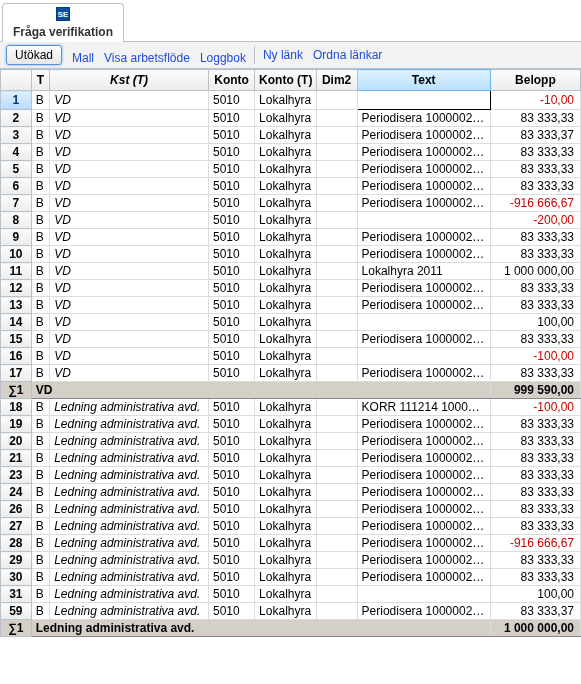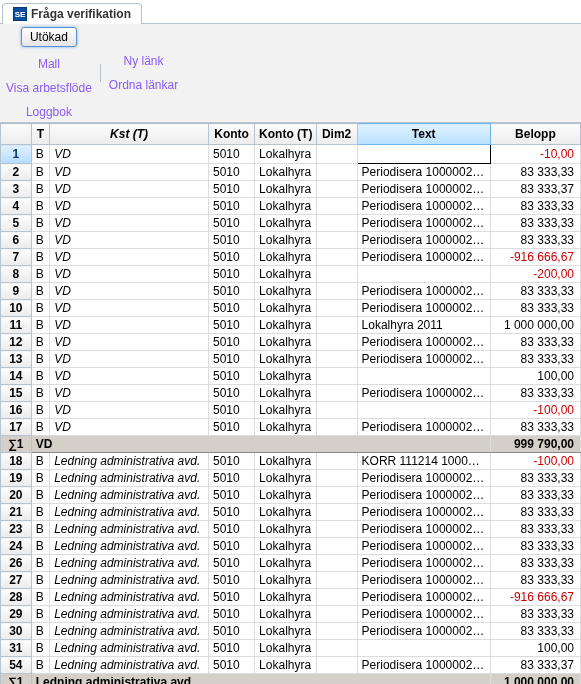"SE" .tab { flex-direction: none -> column }
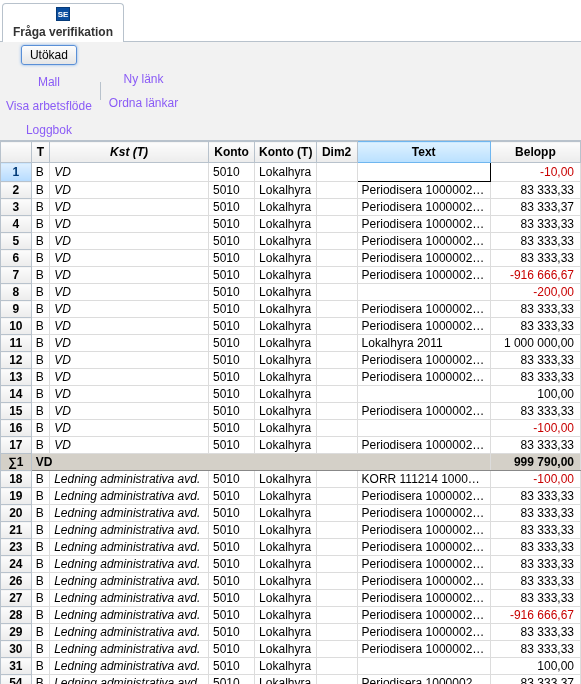"Utökad" .toolbar-group { align-items: center -> flex-end; flex-direction: column -> none }
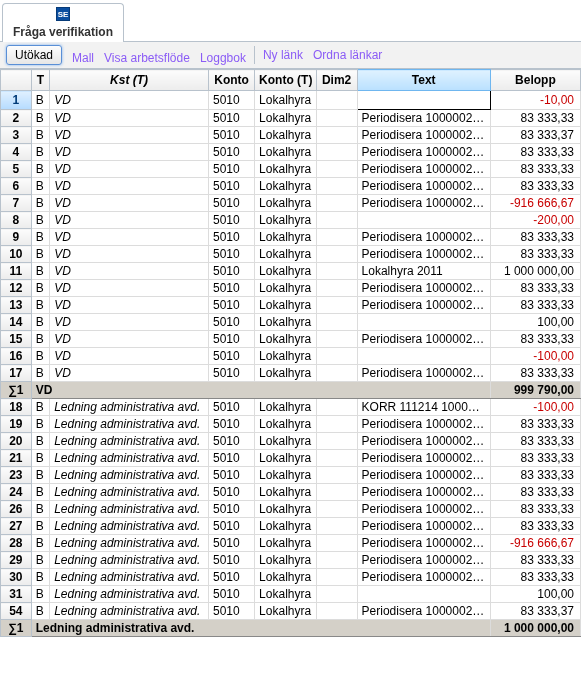"Mall" .toolbar .link { color: #8b5cf6 -> #1d4ed8 }
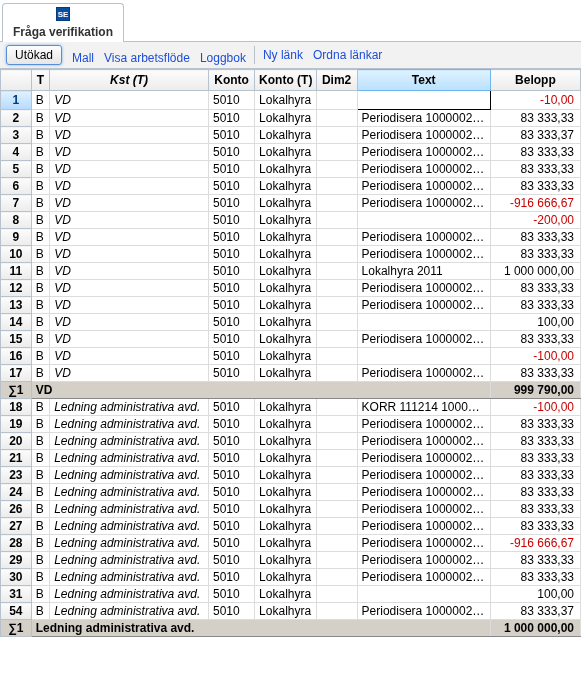"999 790,00" td.col-belopp { text: 999 790,00 -> 999 590,00 }
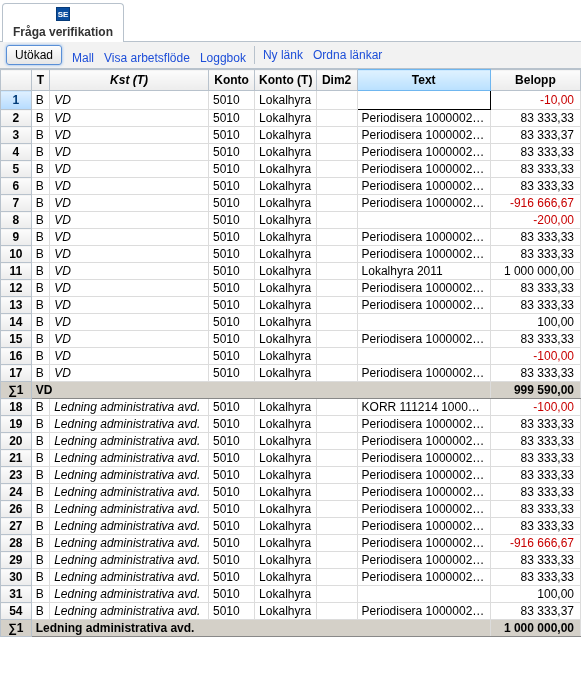"54" td.col-idx { text: 54 -> 59 }
